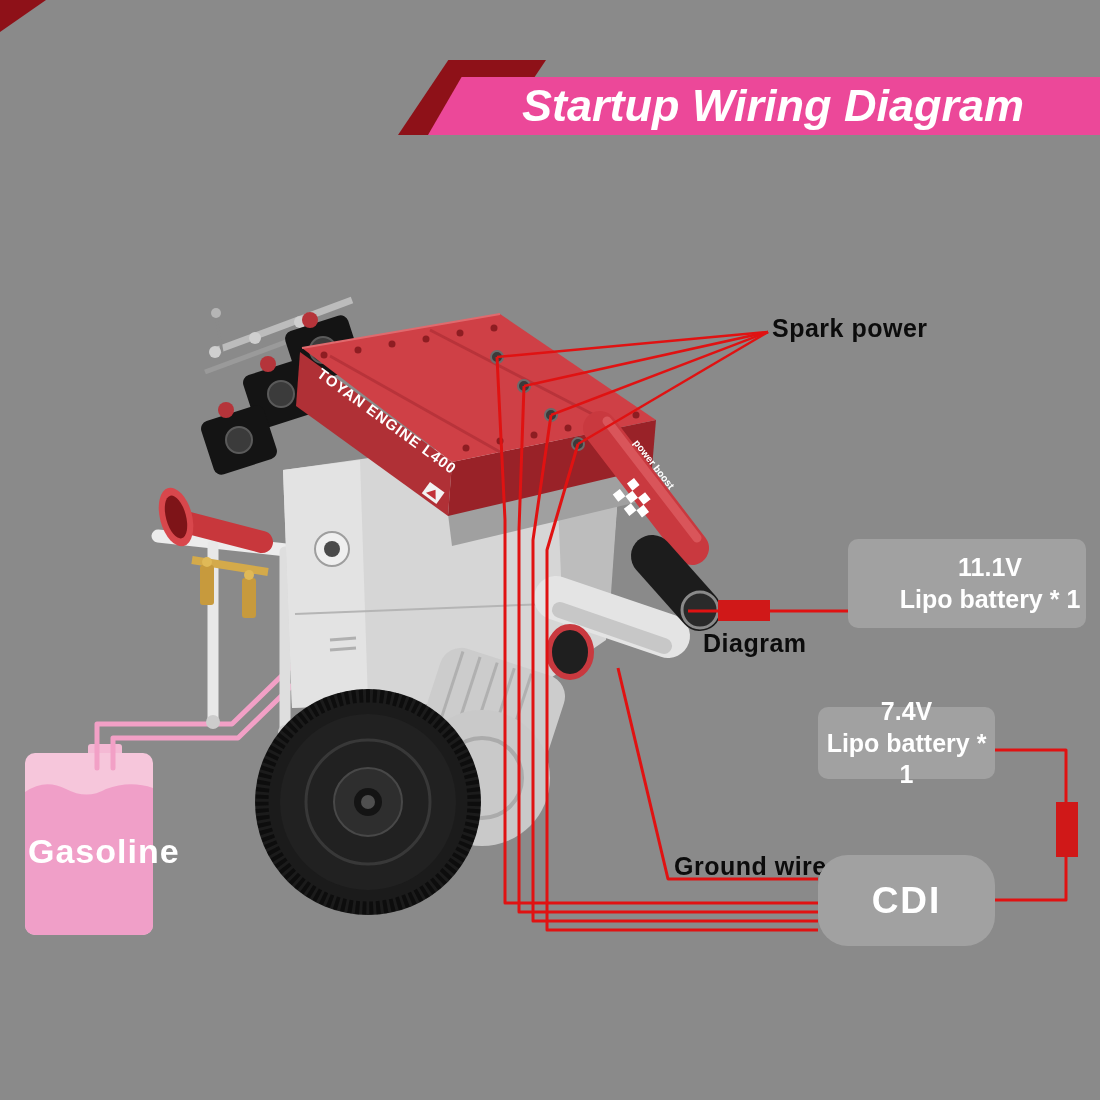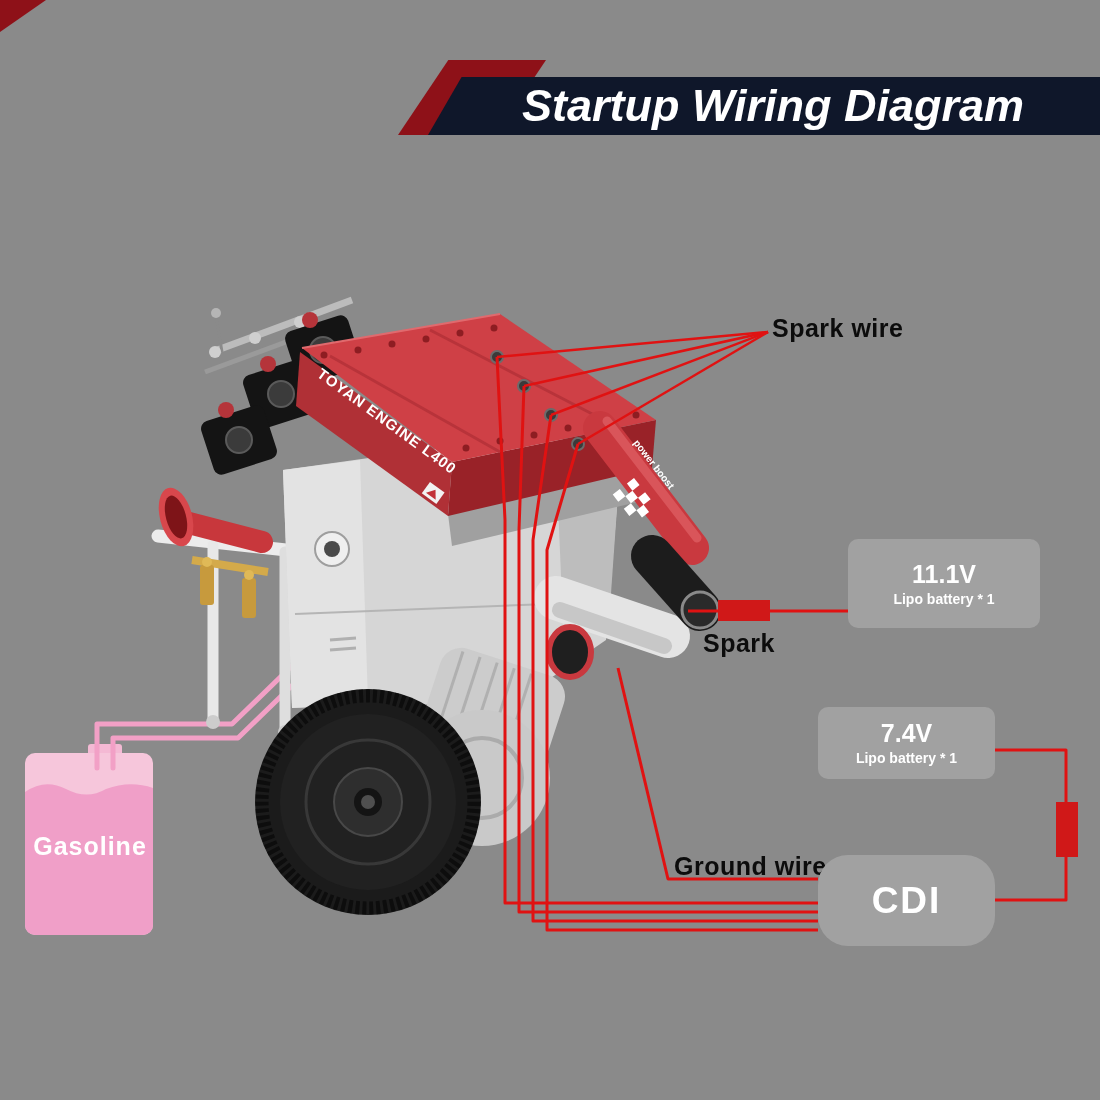"Startup Wiring Diagram" #banner-main { background: #0f172a -> #ec4899 }
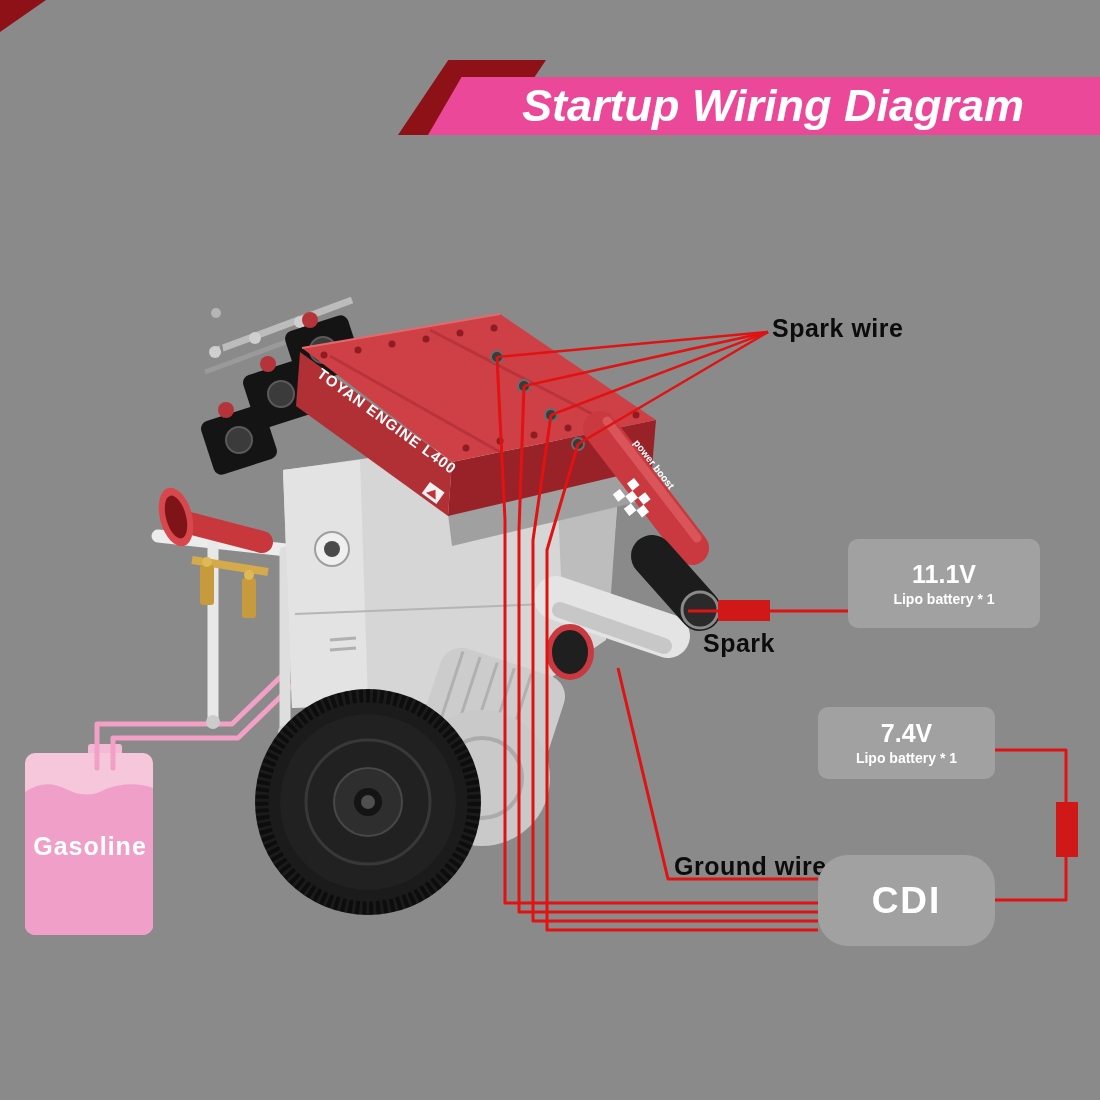"Spark wire" div.callout { text: wire -> power }
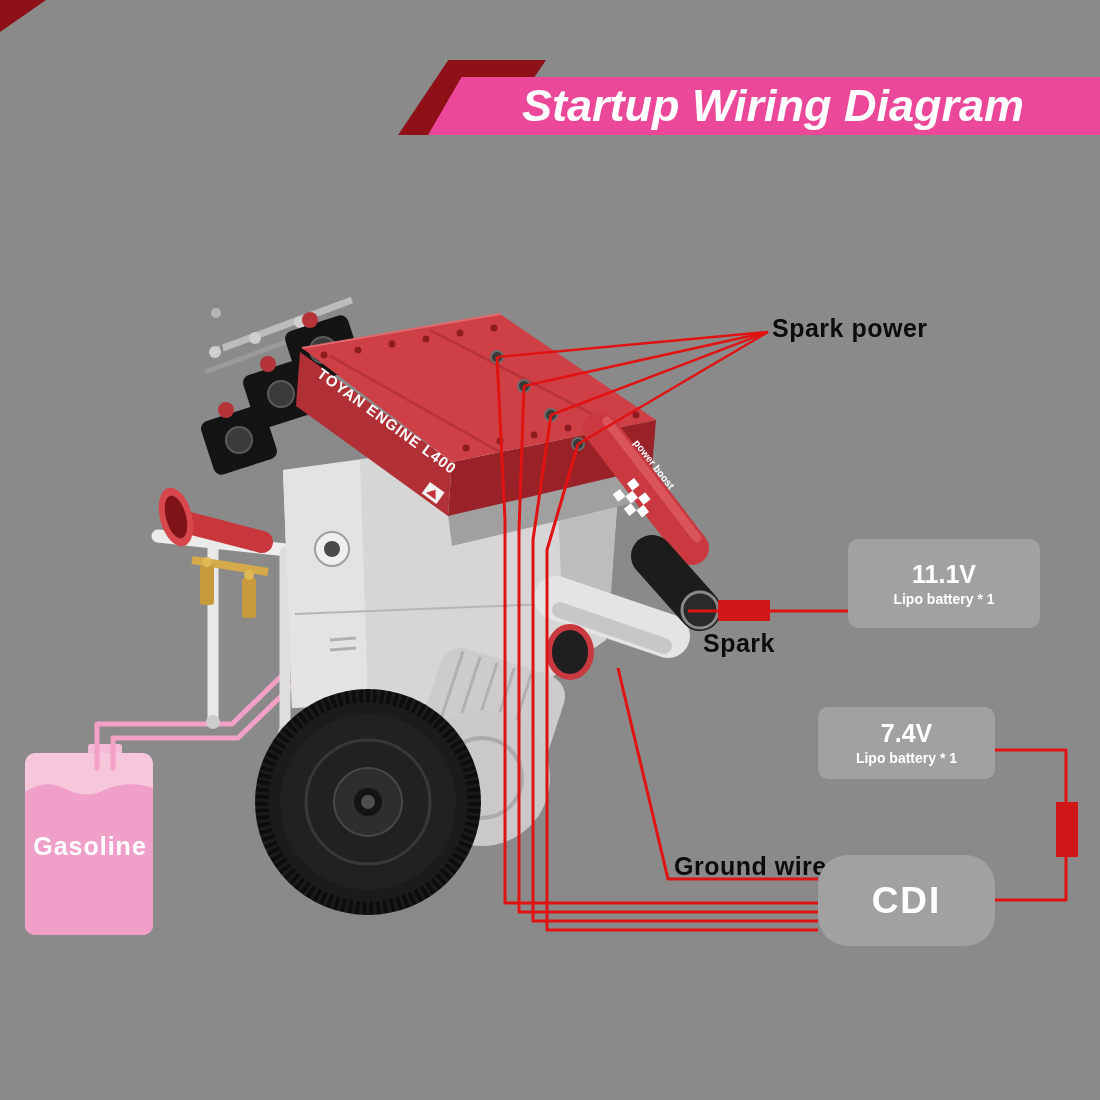"11.1V" div.gbox { padding-left: none -> 46px }
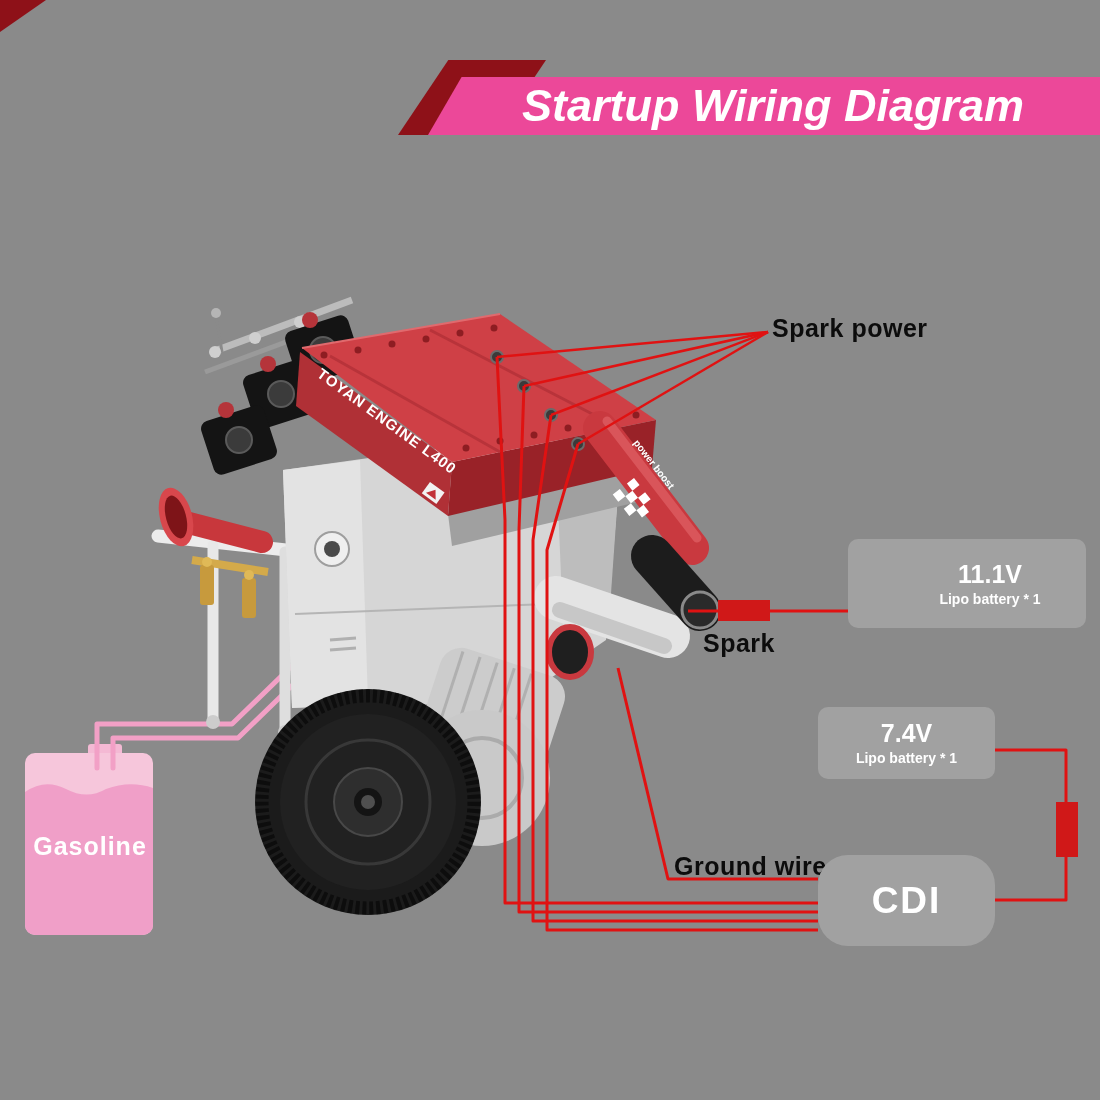"Lipo battery * 1" .gbox .l { font-size: 14px -> 25px }
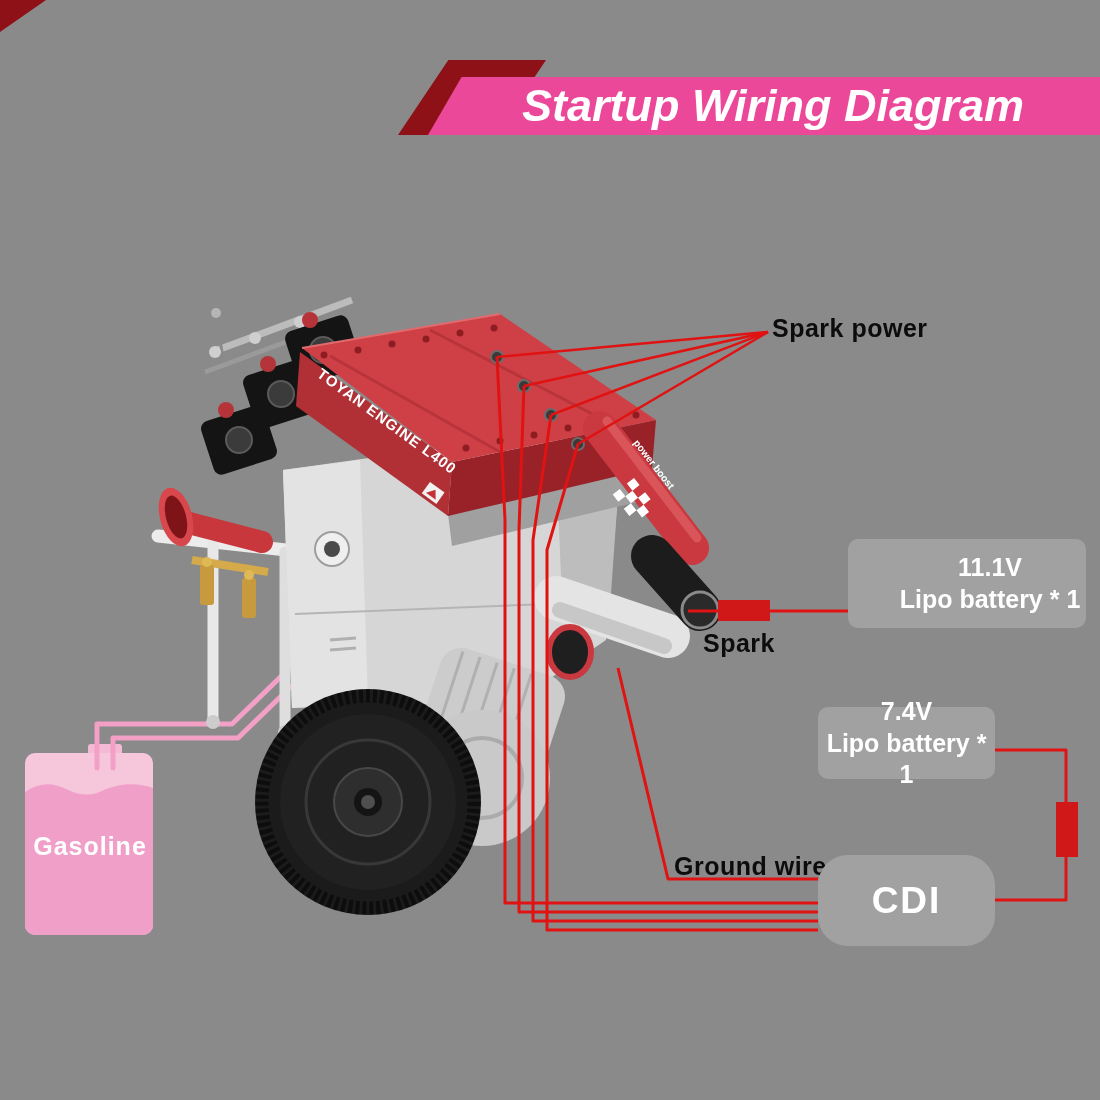"Spark" div.callout { text: Spark -> Diagram }
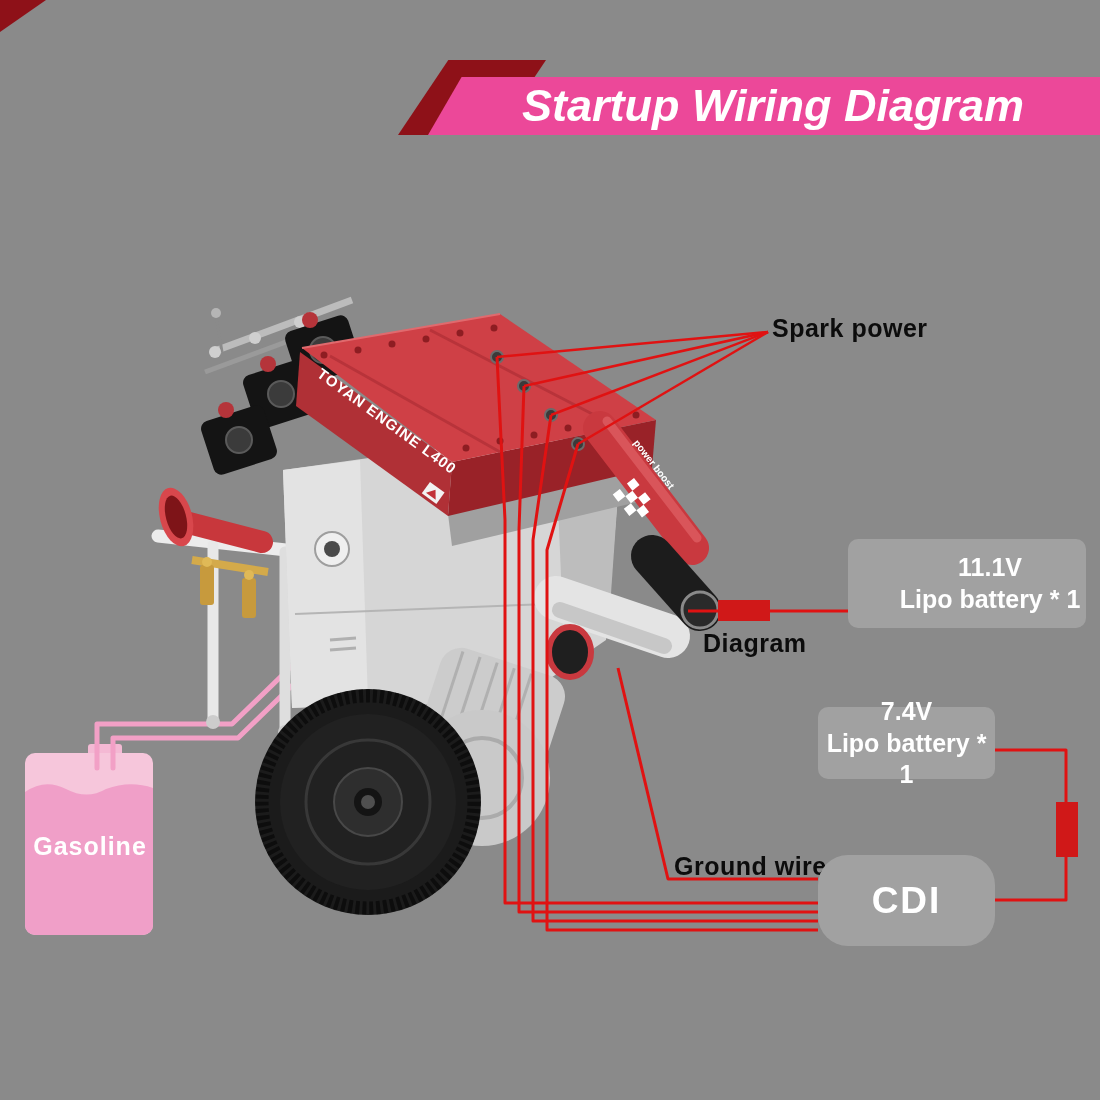"Gasoline" #gasoline-label { font-size: 25px -> 34px }
